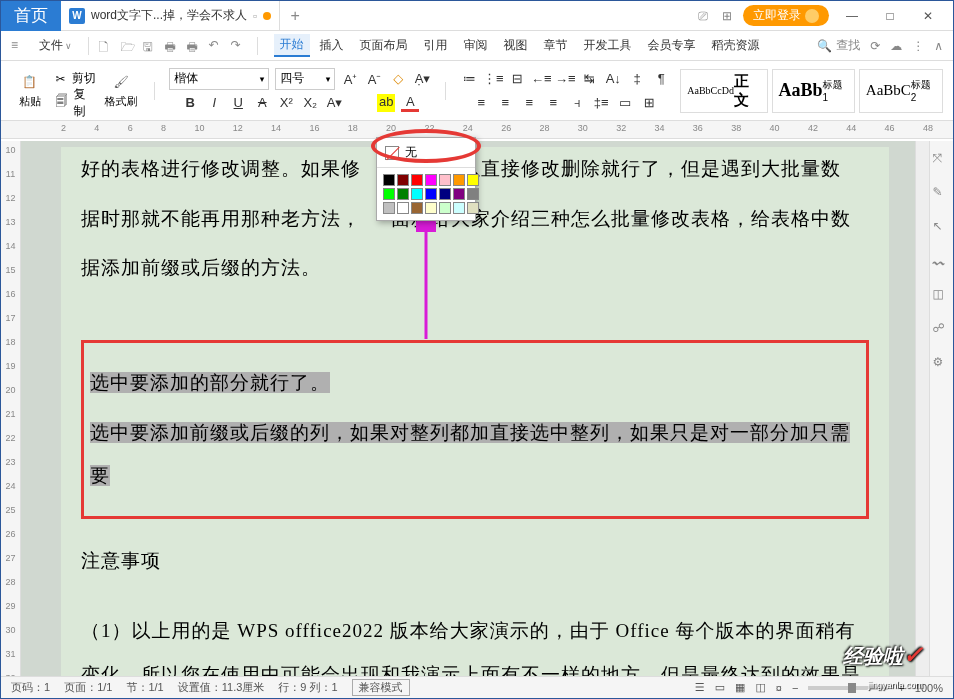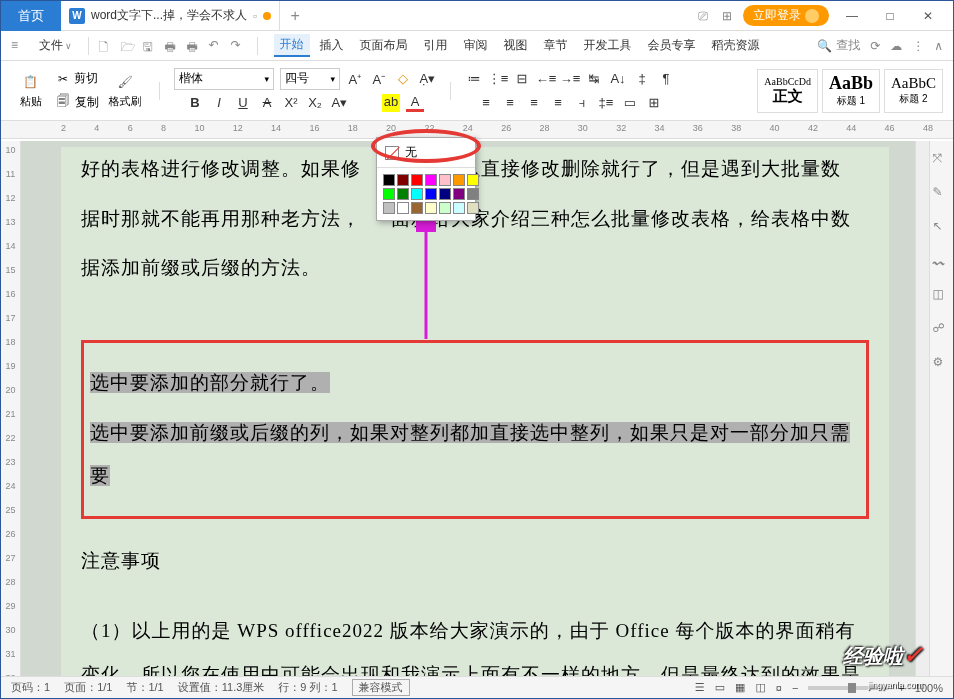"首页" .home-btn { font-size: 13px -> 17px }
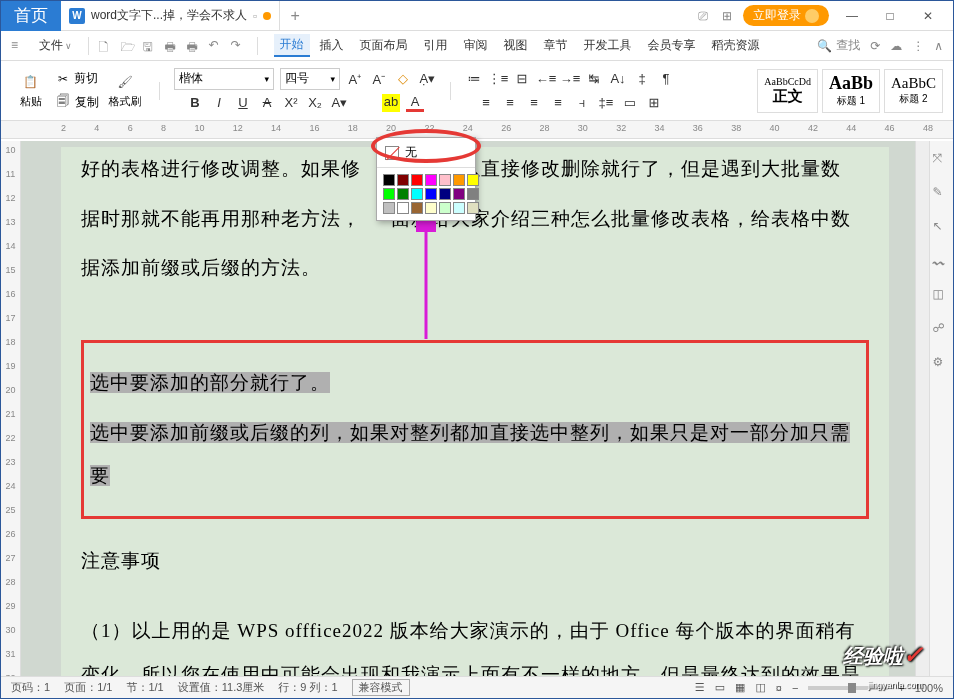"AaBbCcDd" .style-box { flex-direction: column -> row; text-align: right -> left }
